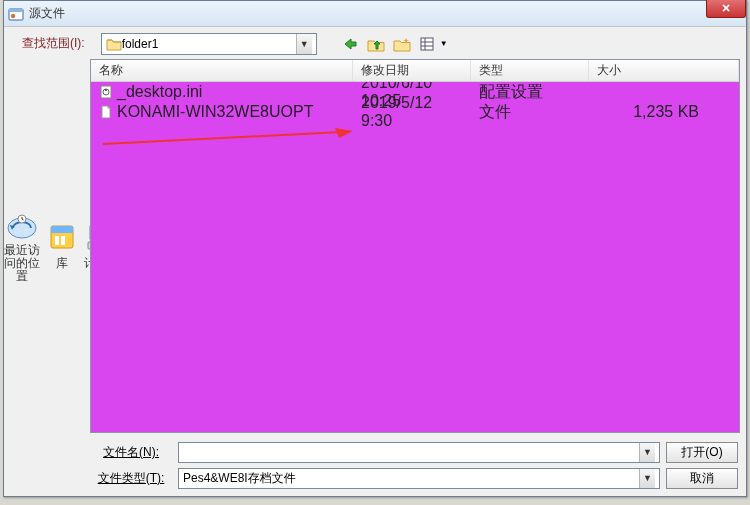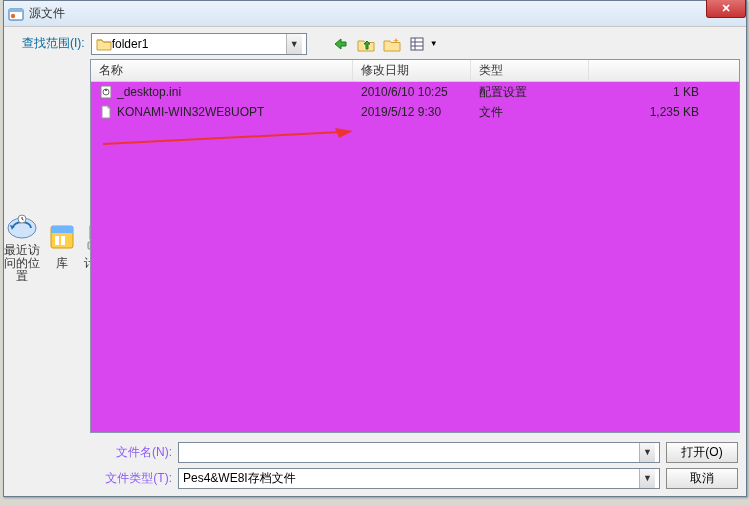"查找范围(I):" .lookup-label { color: #0369a1 -> #7f1d1d; margin-right: 2px -> 12px }
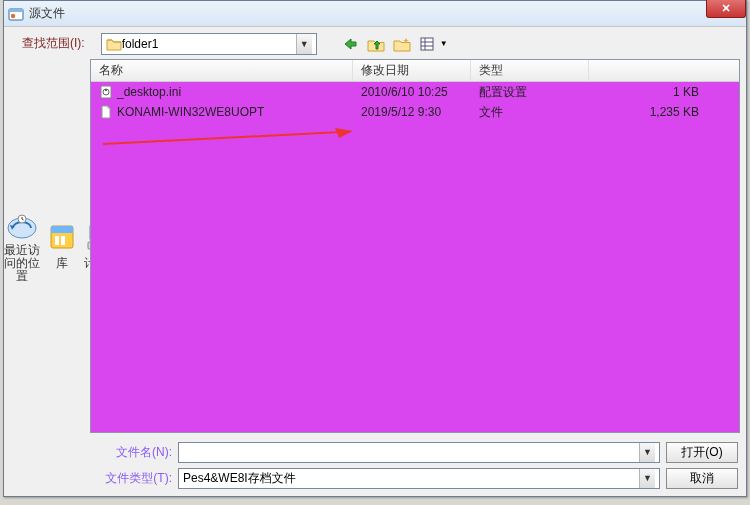"大小" div.col { html: none -> <div> <span>大小</span> </div> }
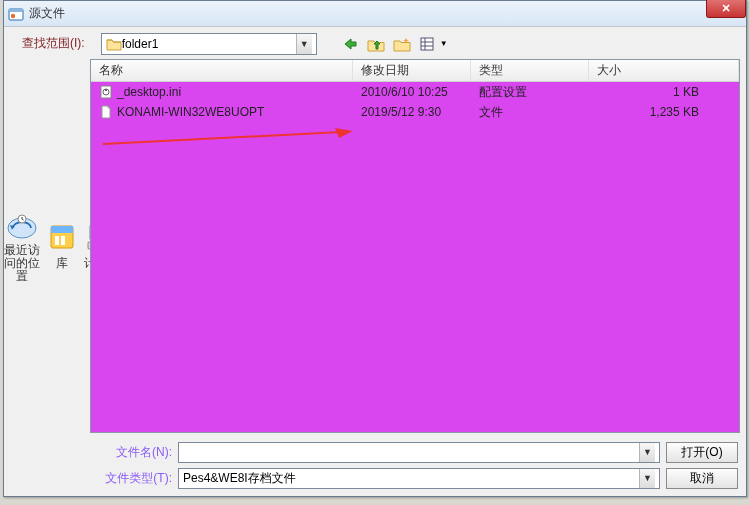"_desktop.ini" .row { font-size: 12px -> 16px }
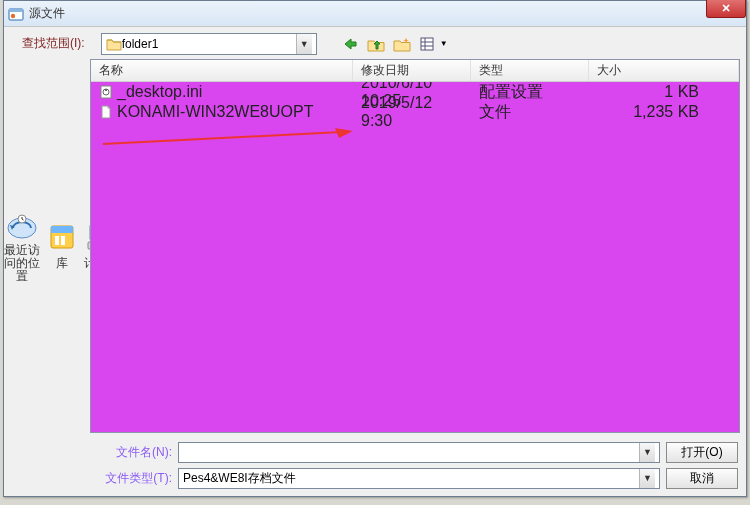"1 KB" div.cell { html: <div> <span>1 KB</span> </div> -> none }
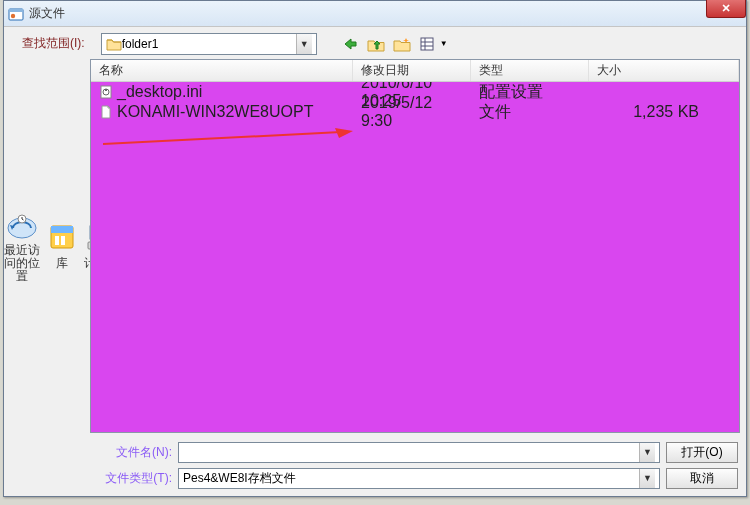"文件名(N):" .blabel { color: #8b5cf6 -> #000000; text-align: right -> center; text-decoration: none -> underline }
